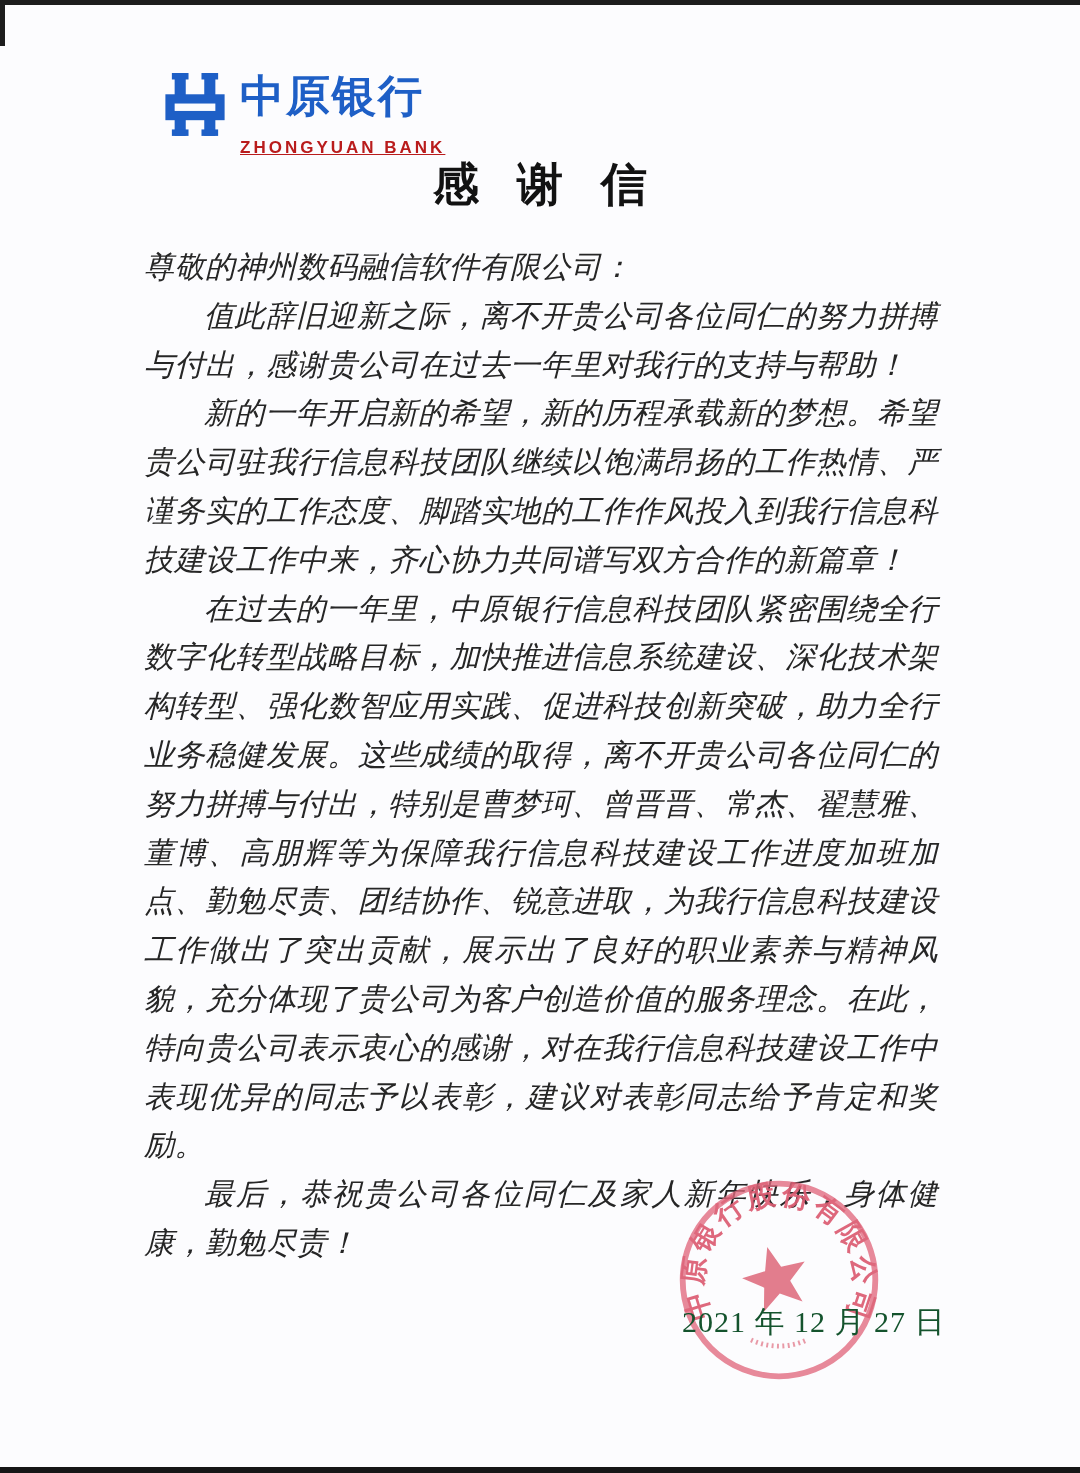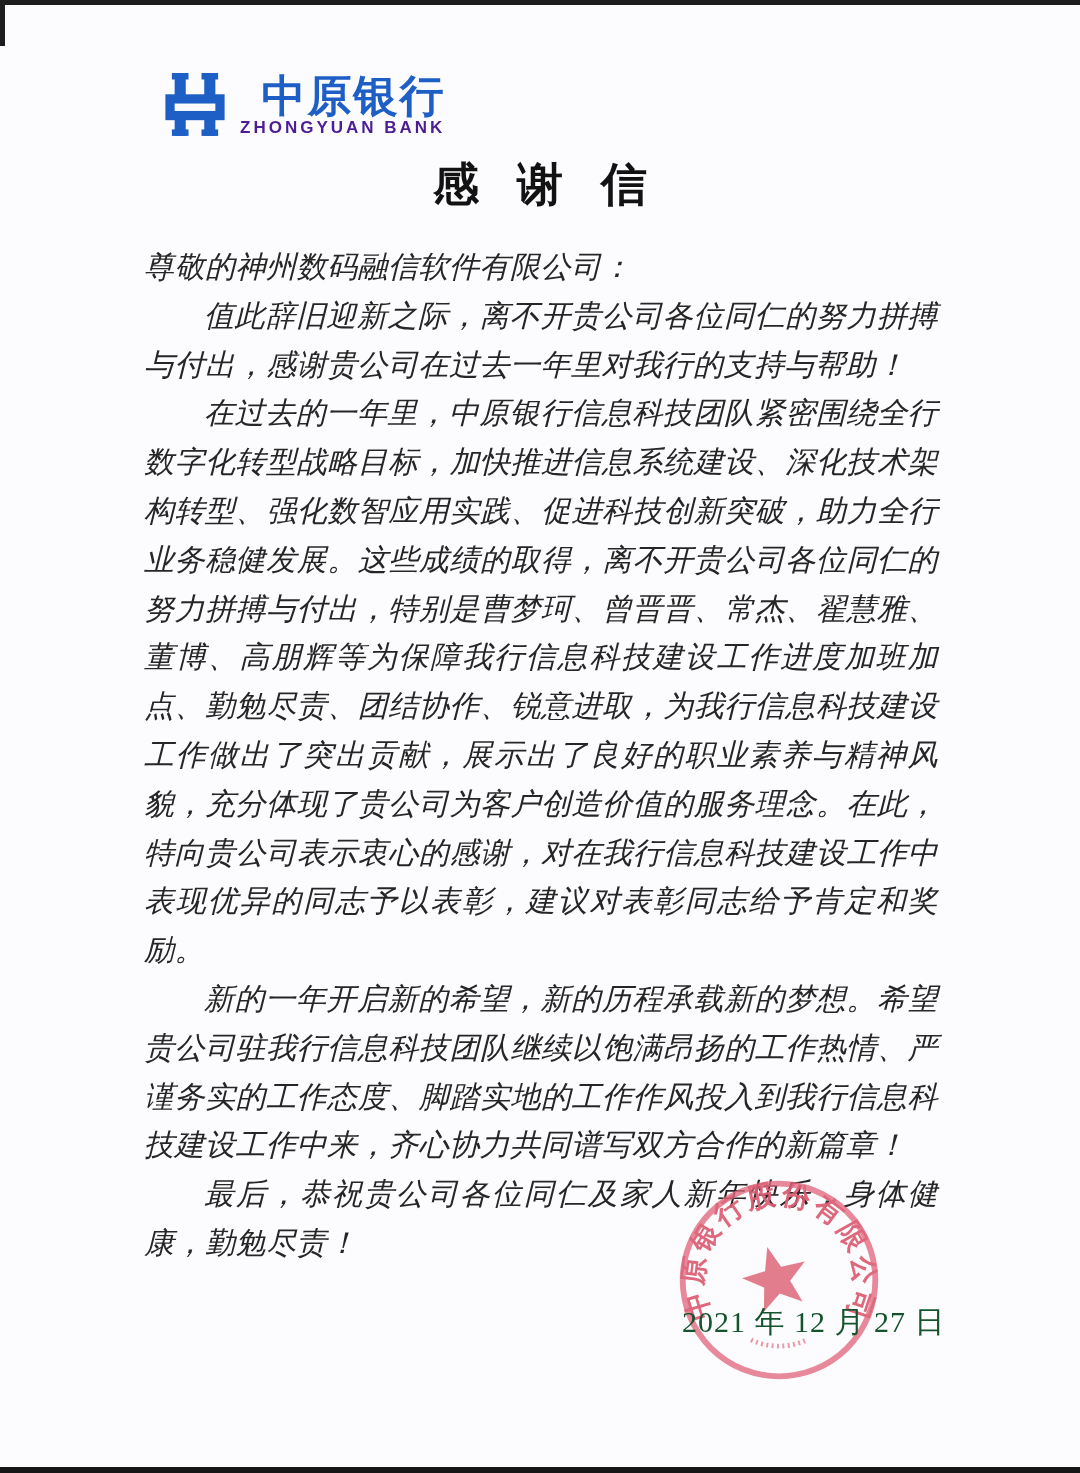"中原银行" .logo-text { text-align: right -> none }
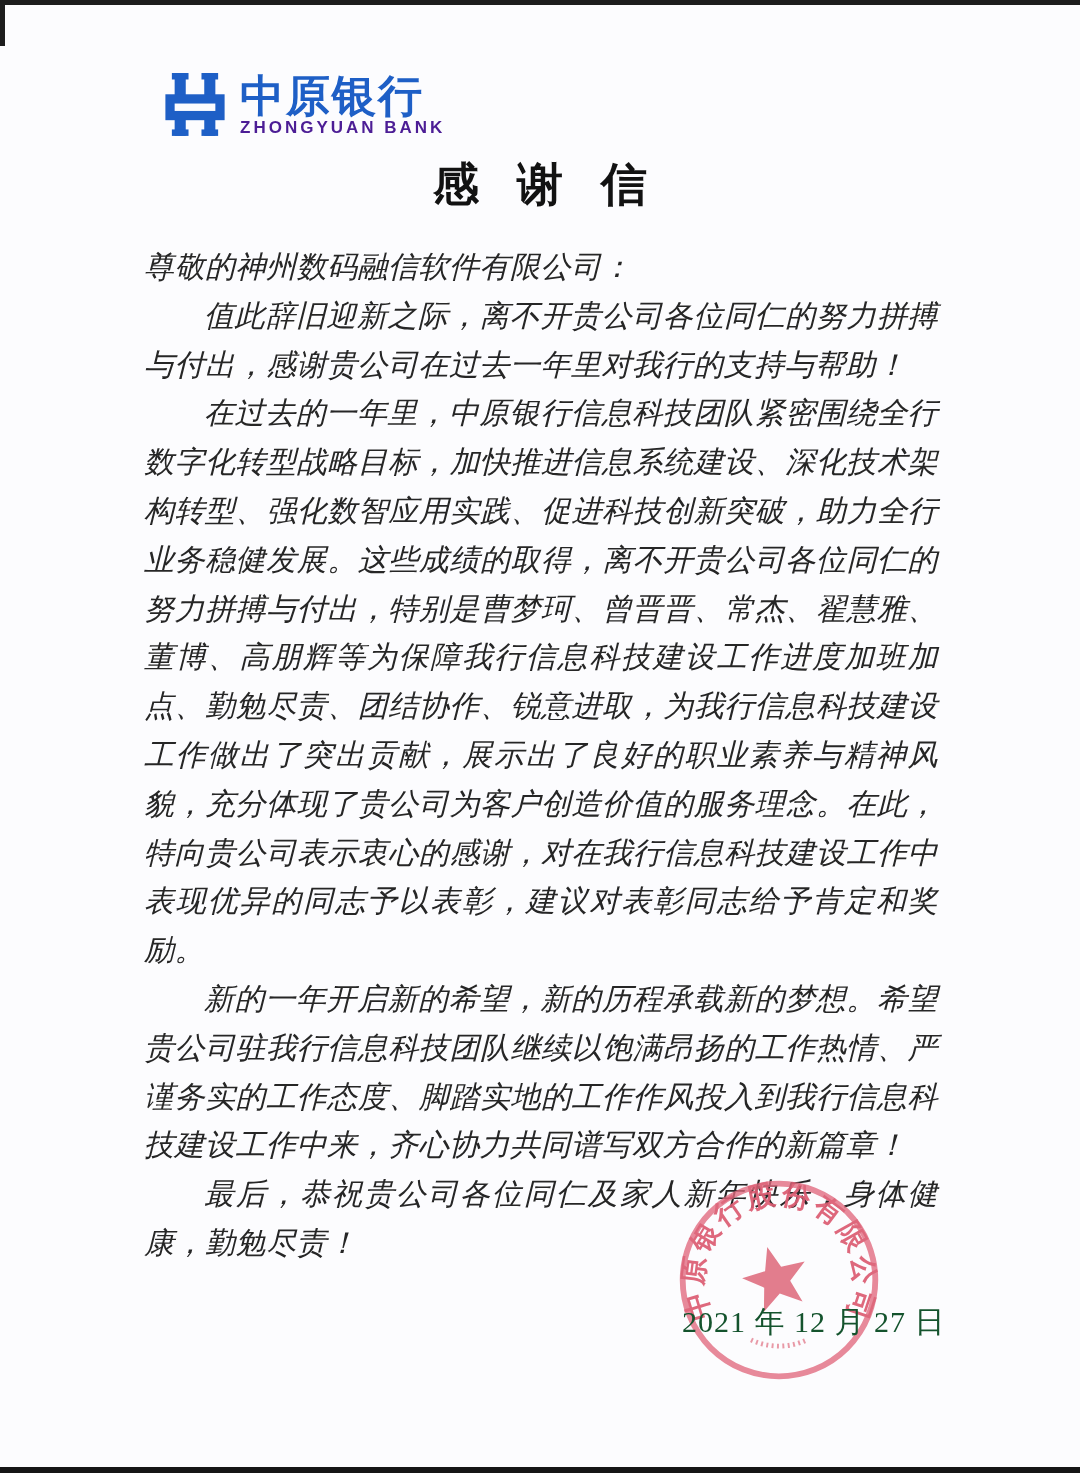"ZHONGYUAN BANK" .brand-en { color: #4c1d95 -> #b91c1c; margin-top: 0 -> 20px; text-decoration: none -> underline }
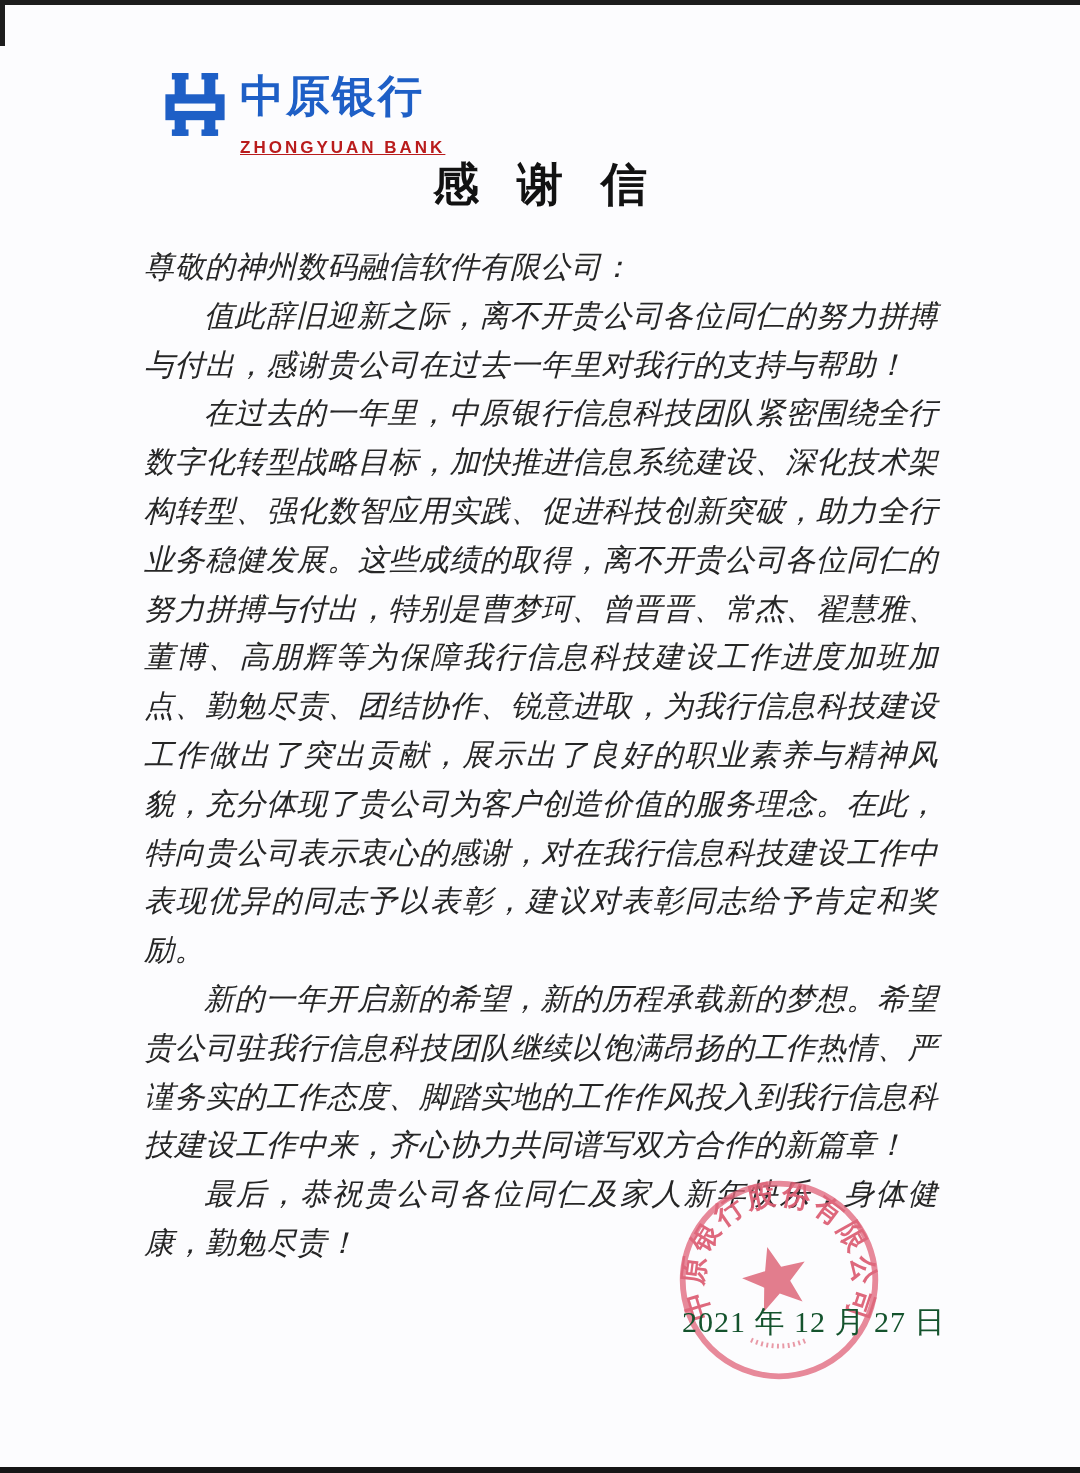"在过去的一年里，中原银行信息科技团队紧密围绕全行数字化转型战略目标，加快推进信息" p.para { order: before "新的一年开启新的希望，新的历程承载新的梦想。希望贵公司驻我行信息科技团队继续以饱" -> after "新的一年开启新的希望，新的历程承载新的梦想。希望贵公司驻我行信息科技团队继续以饱" }
